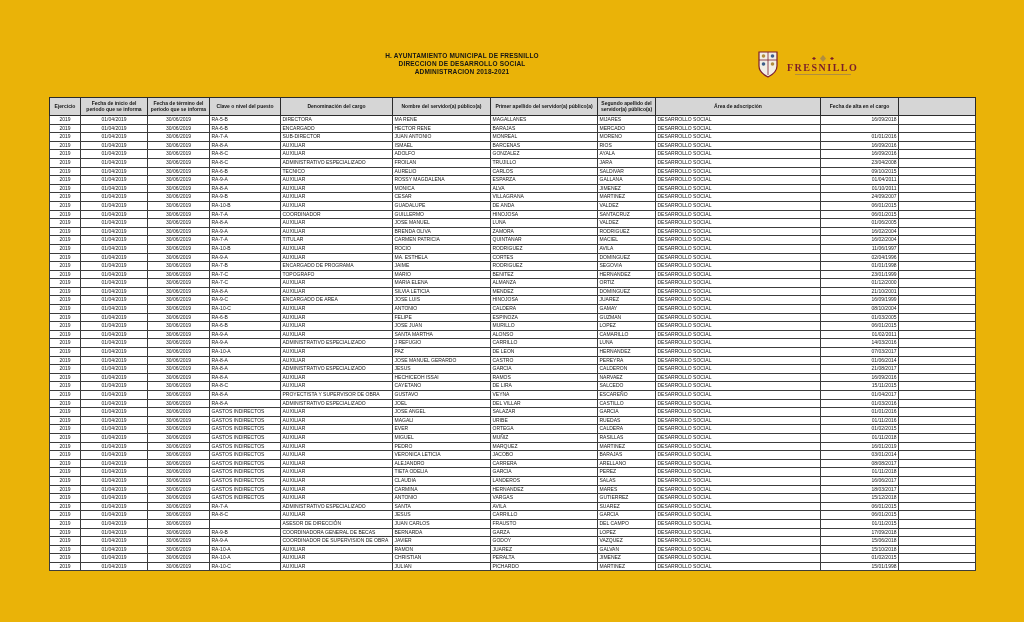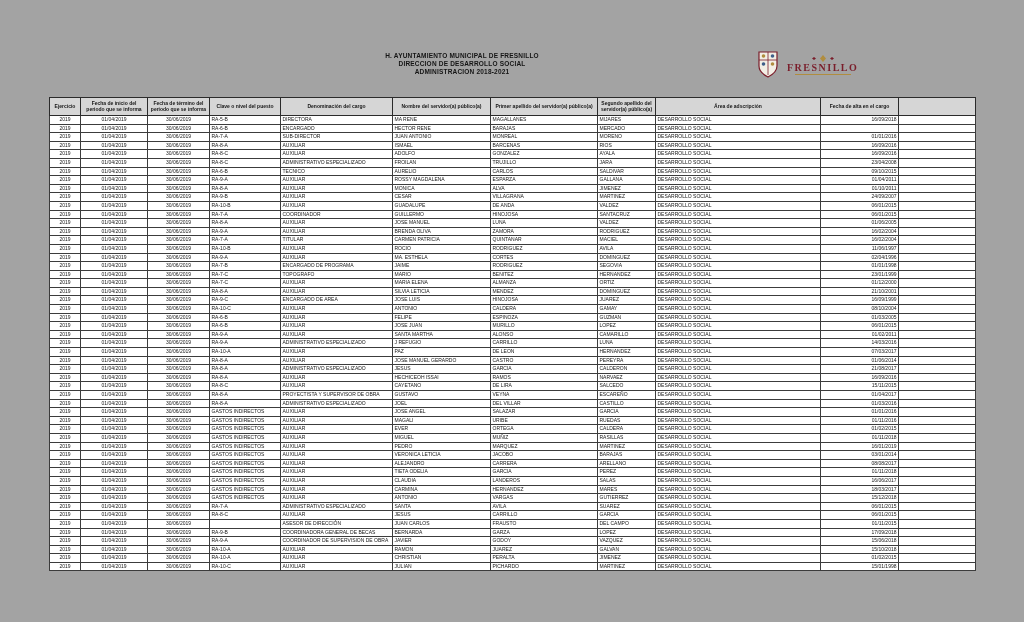"FRESNILLO" .page { background: #a3a3a3 -> #eab308 }
